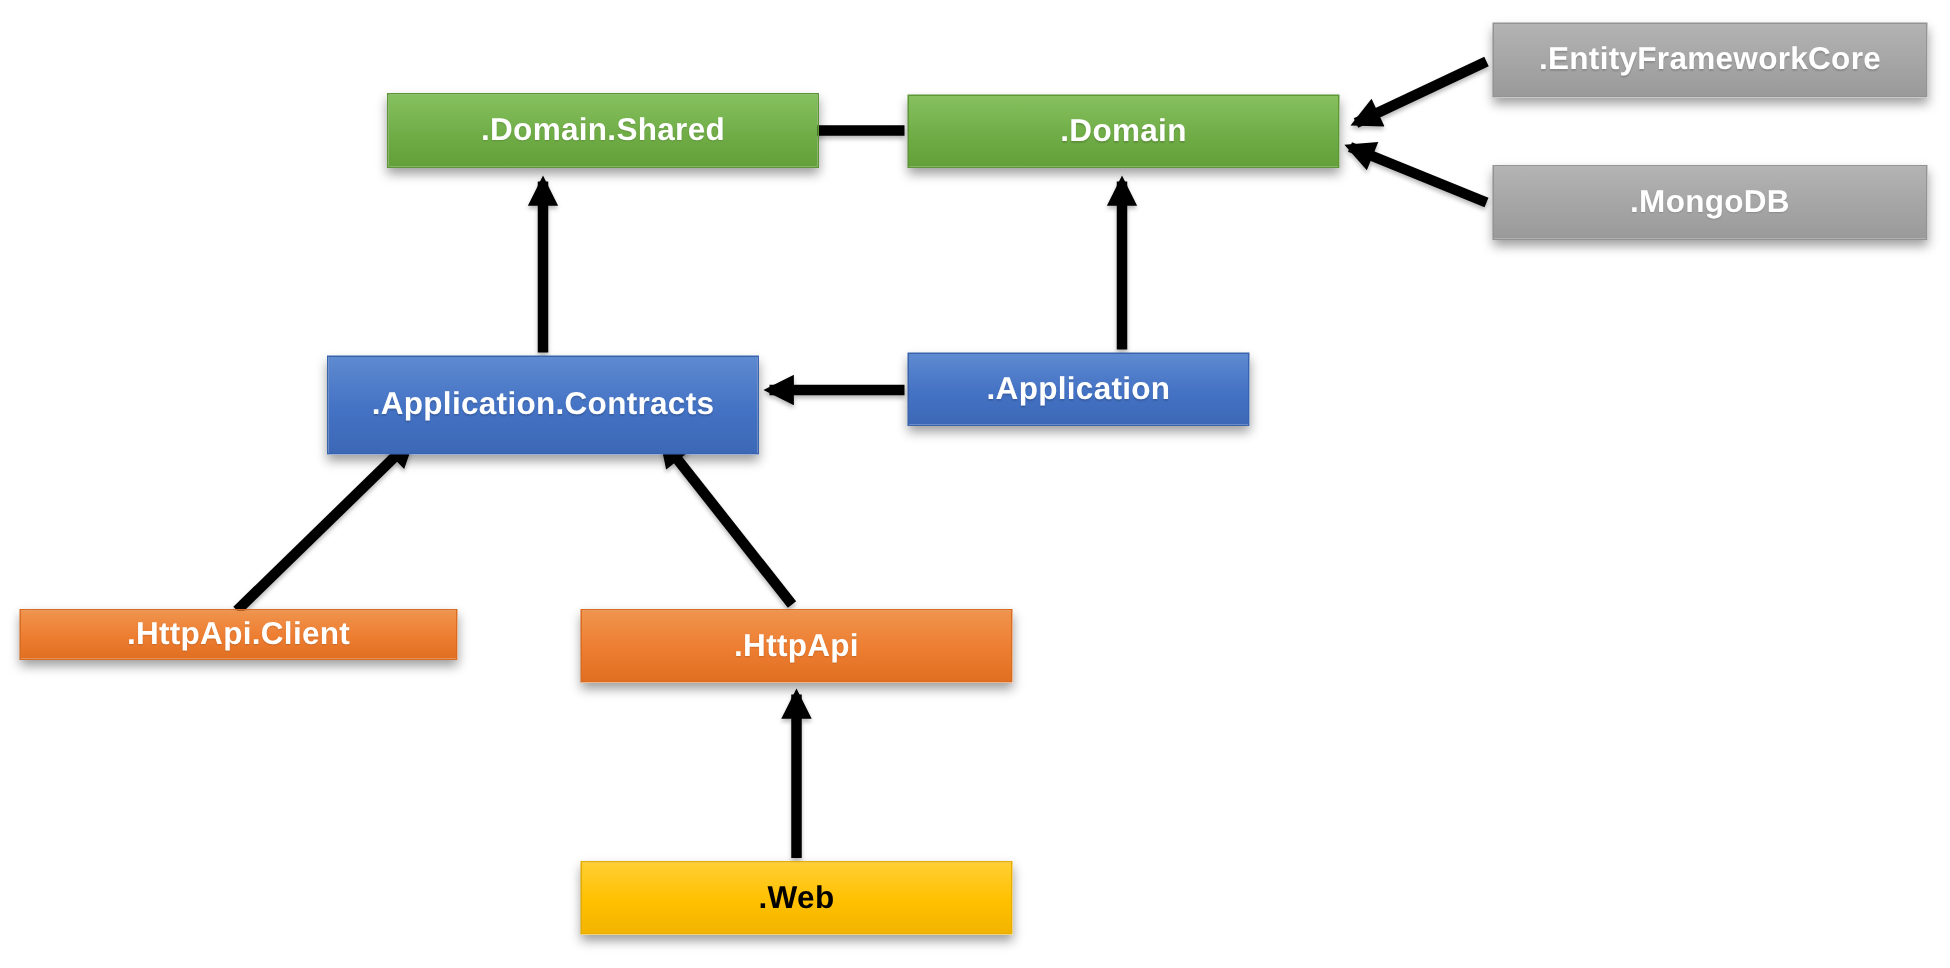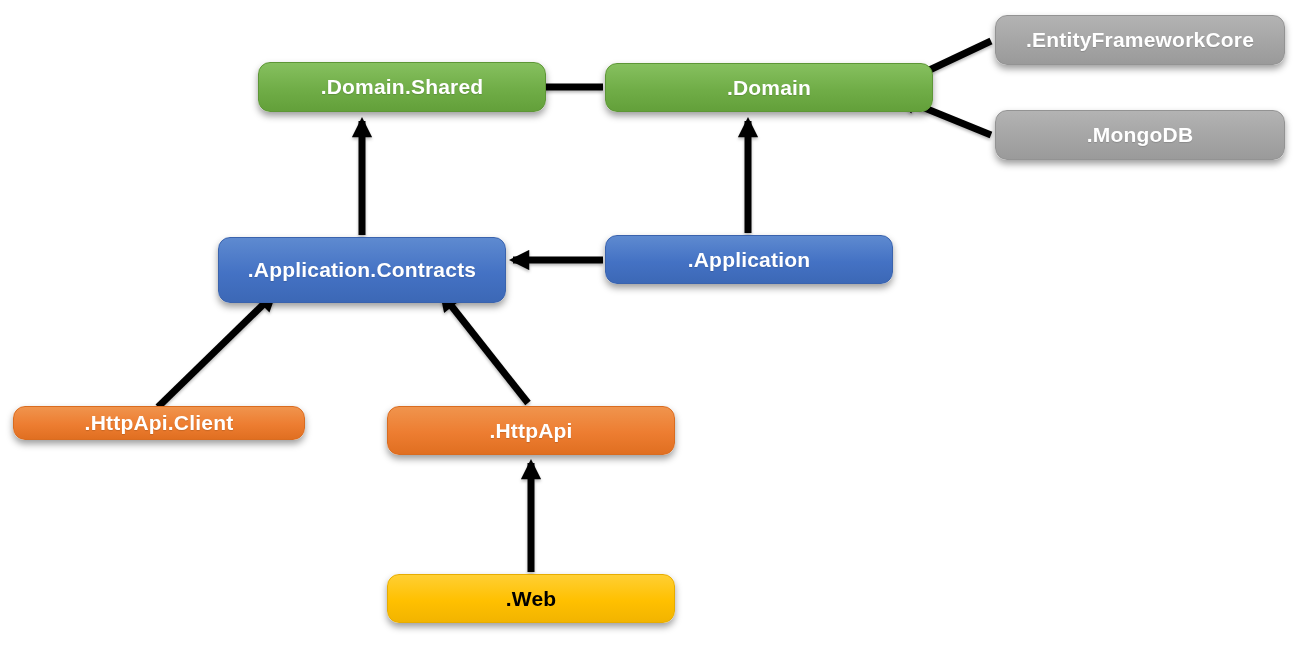".EntityFrameworkCore" .node { border-radius: 12px -> 0 }
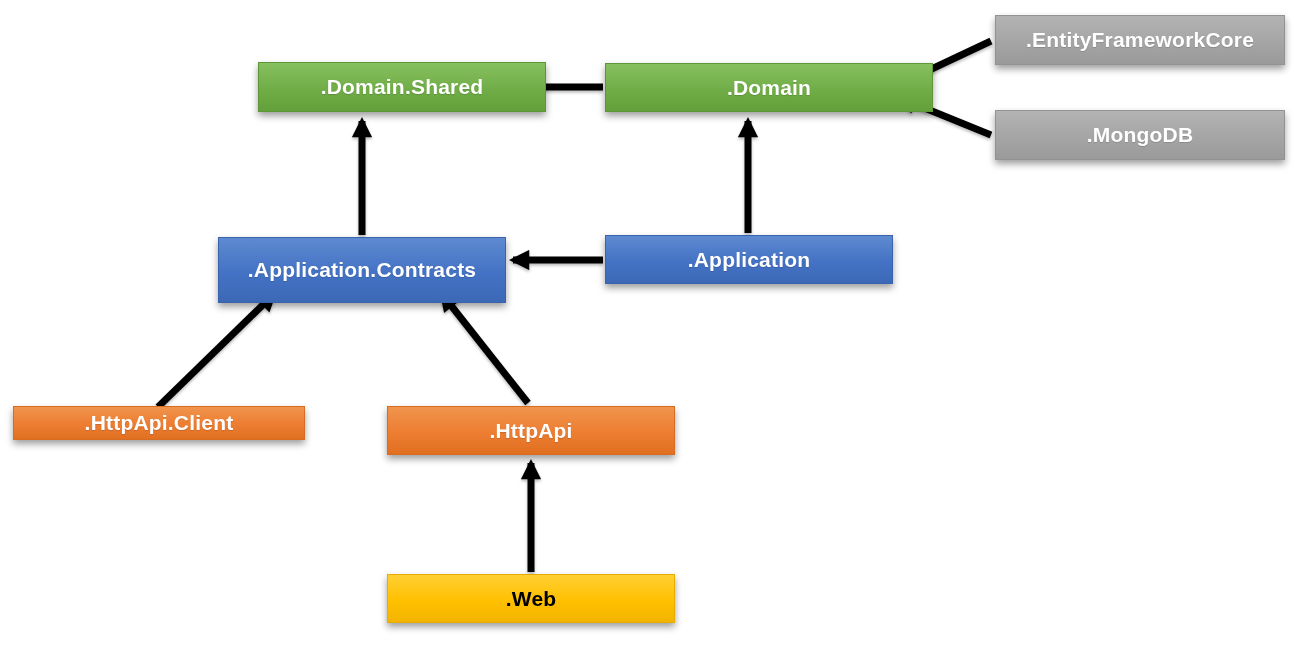".Domain" div.node { width: 328px -> 288px }
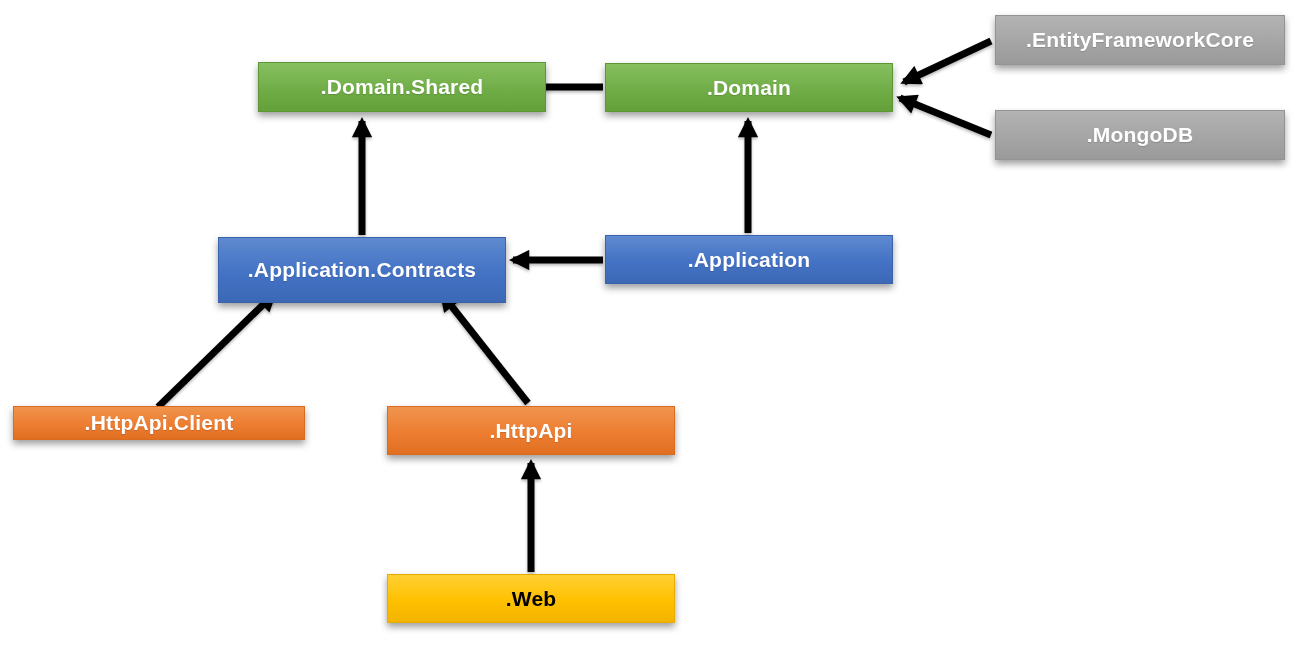".Application" div.node { width: 288px -> 228px }
